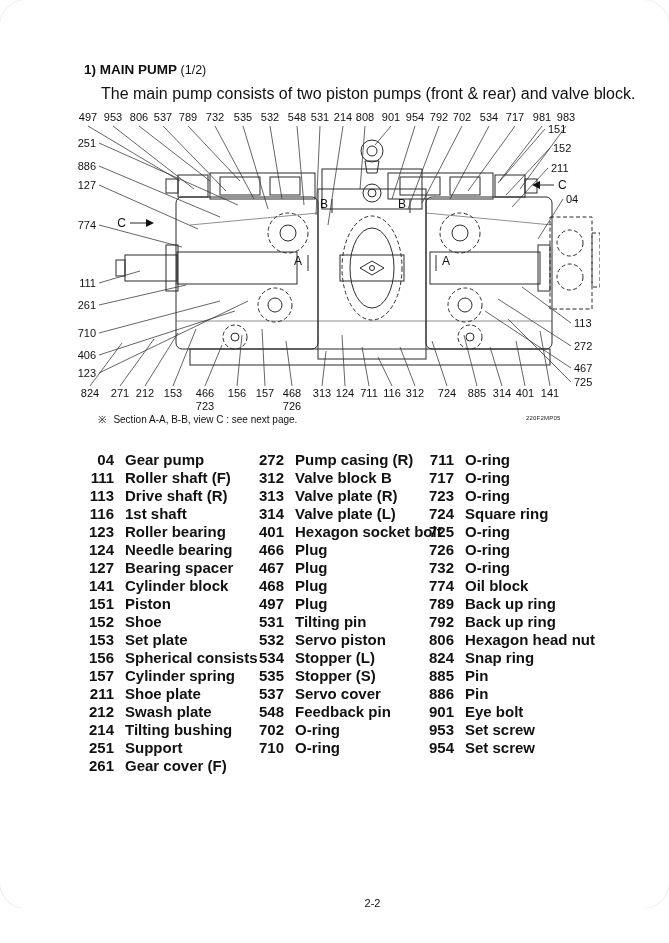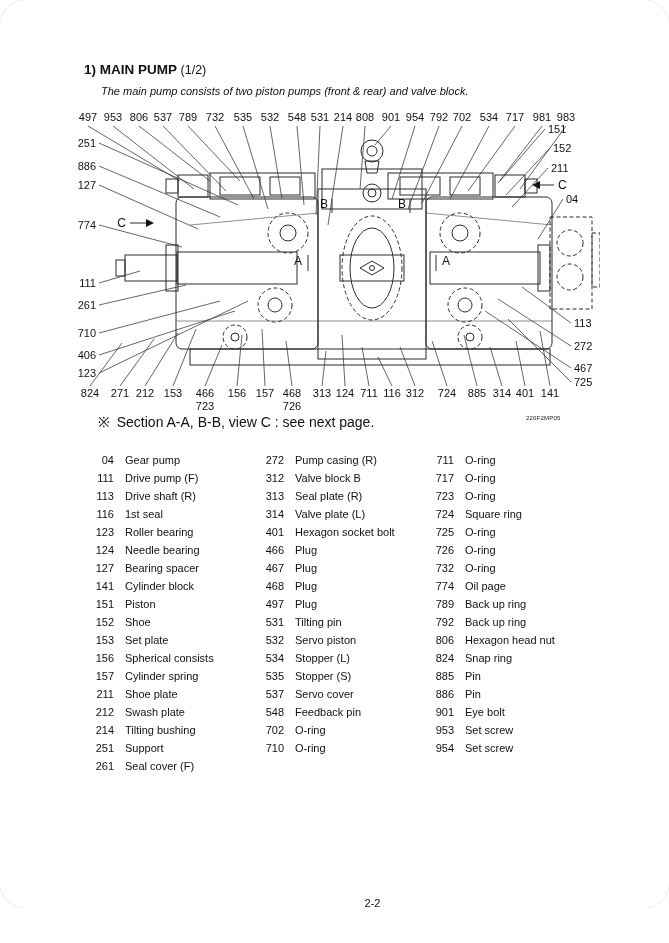"The main pump consists of" .intro { font-size: 11px -> 16px; font-style: italic -> none }
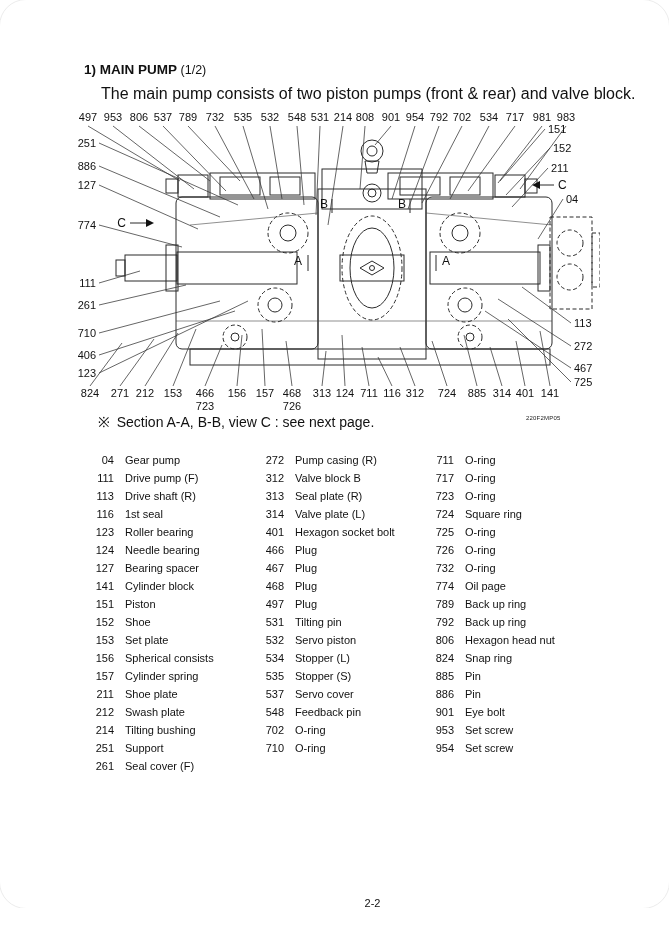"※ Section A-A, B-B, view" .note-line { font-size: 14px -> 10px }
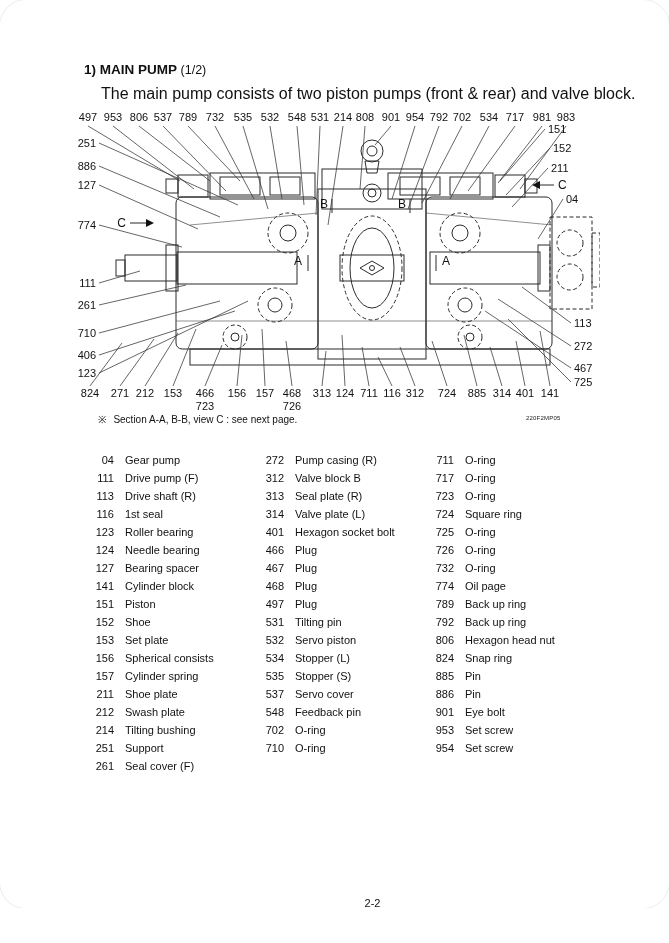"04 Gear pump" .part-row { font-size: 11px -> 15px; font-weight: none -> bold }
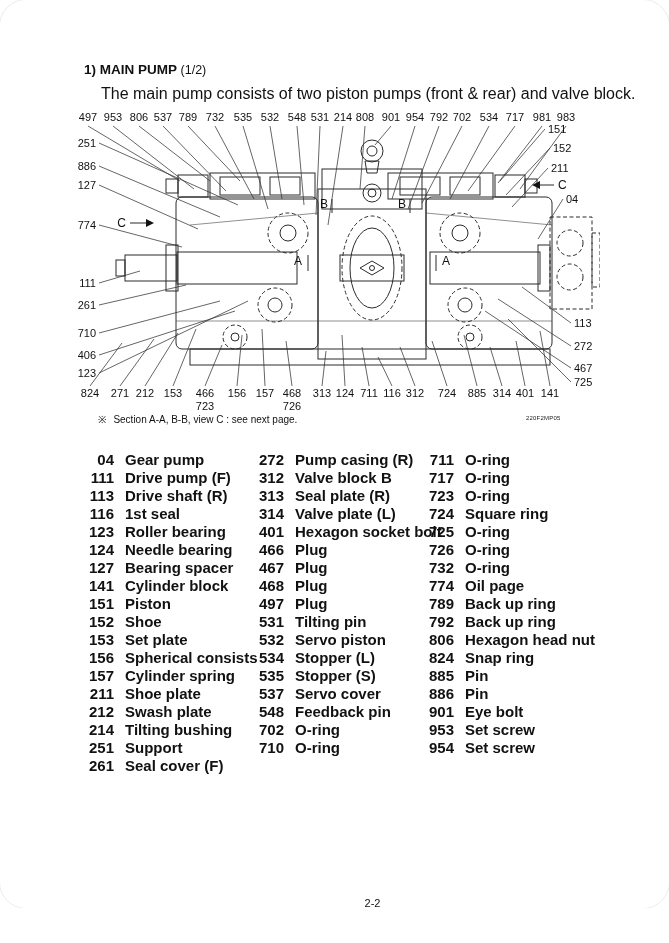"Drive pump (F)" span { text: Drive pump -> Roller shaft }
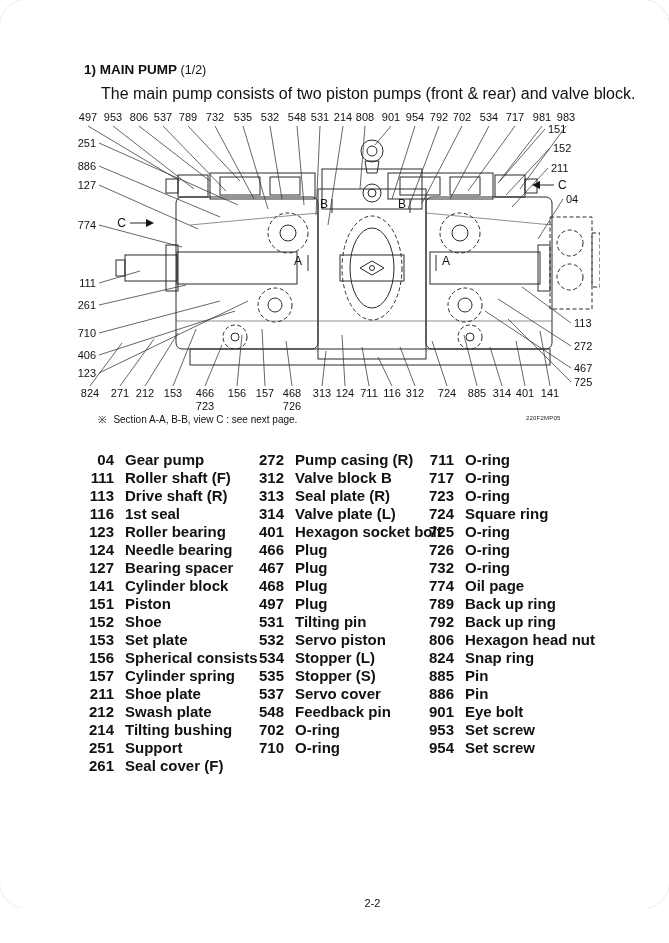"Seal plate (R)" span { text: Seal -> Valve }
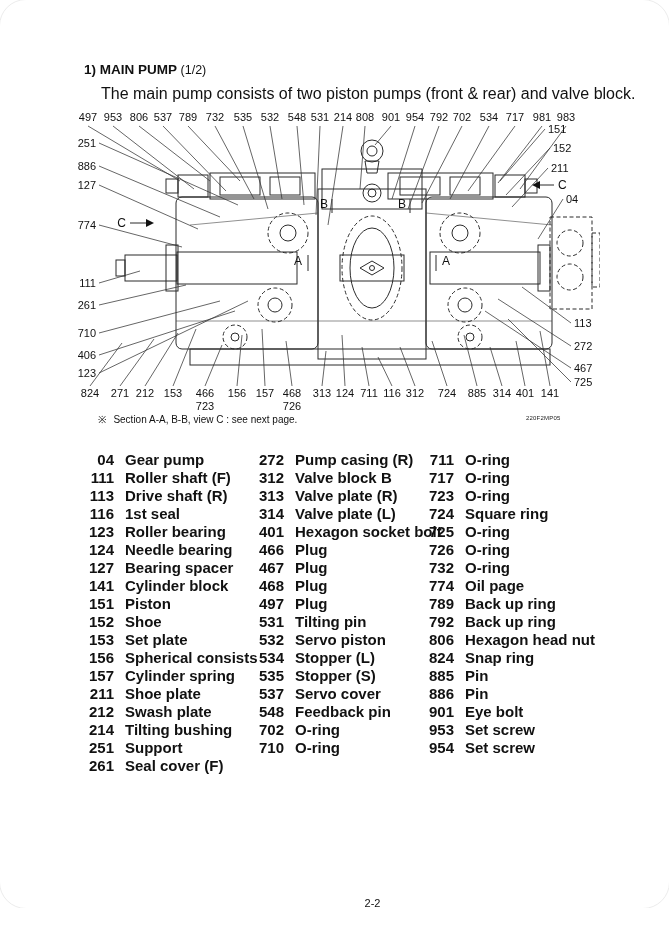"1st seal" span { text: seal -> shaft }
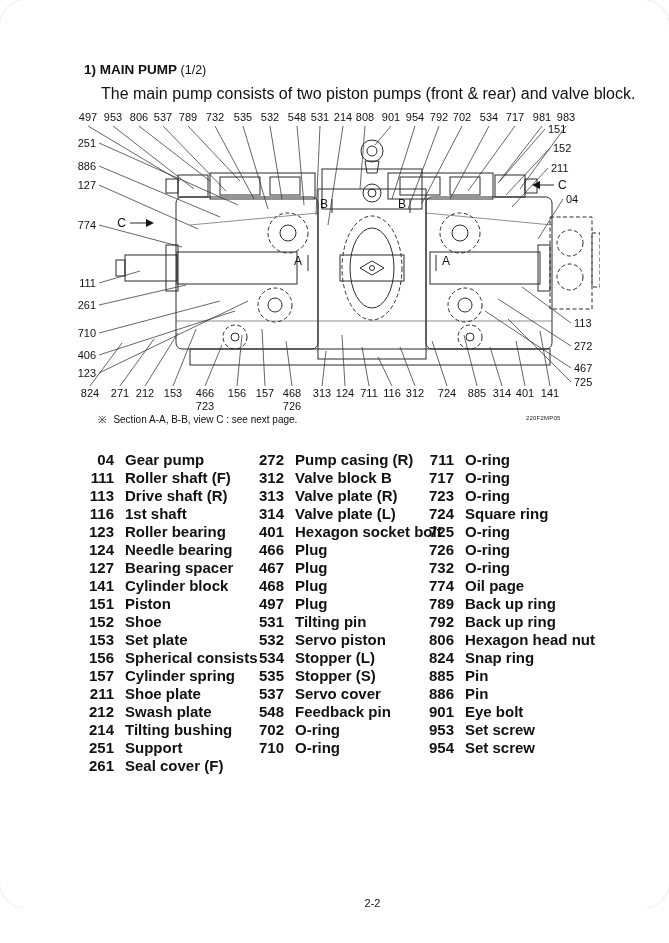"Oil page" span { text: page -> block }
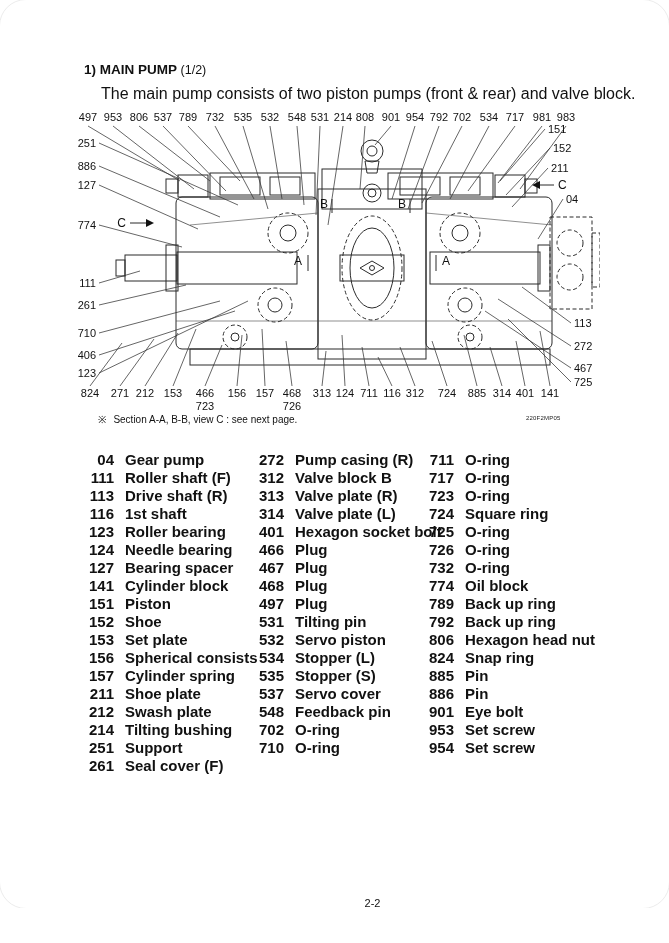"Seal cover (F)" span { text: Seal -> Gear }
